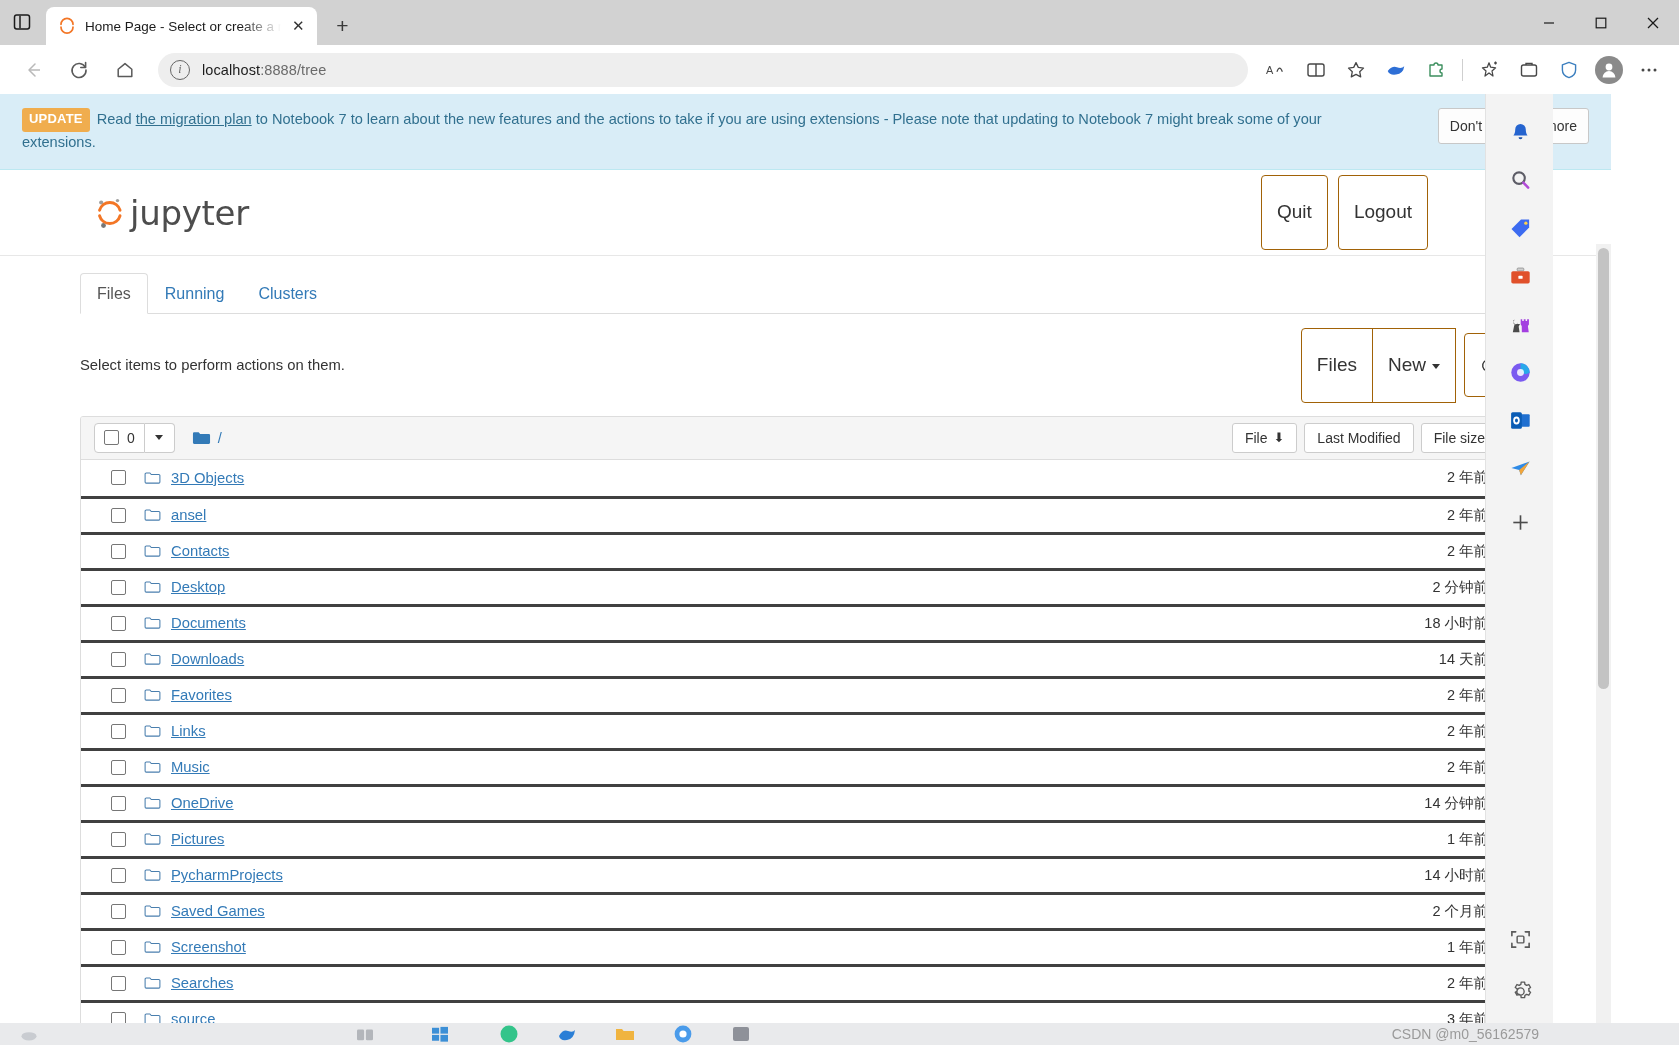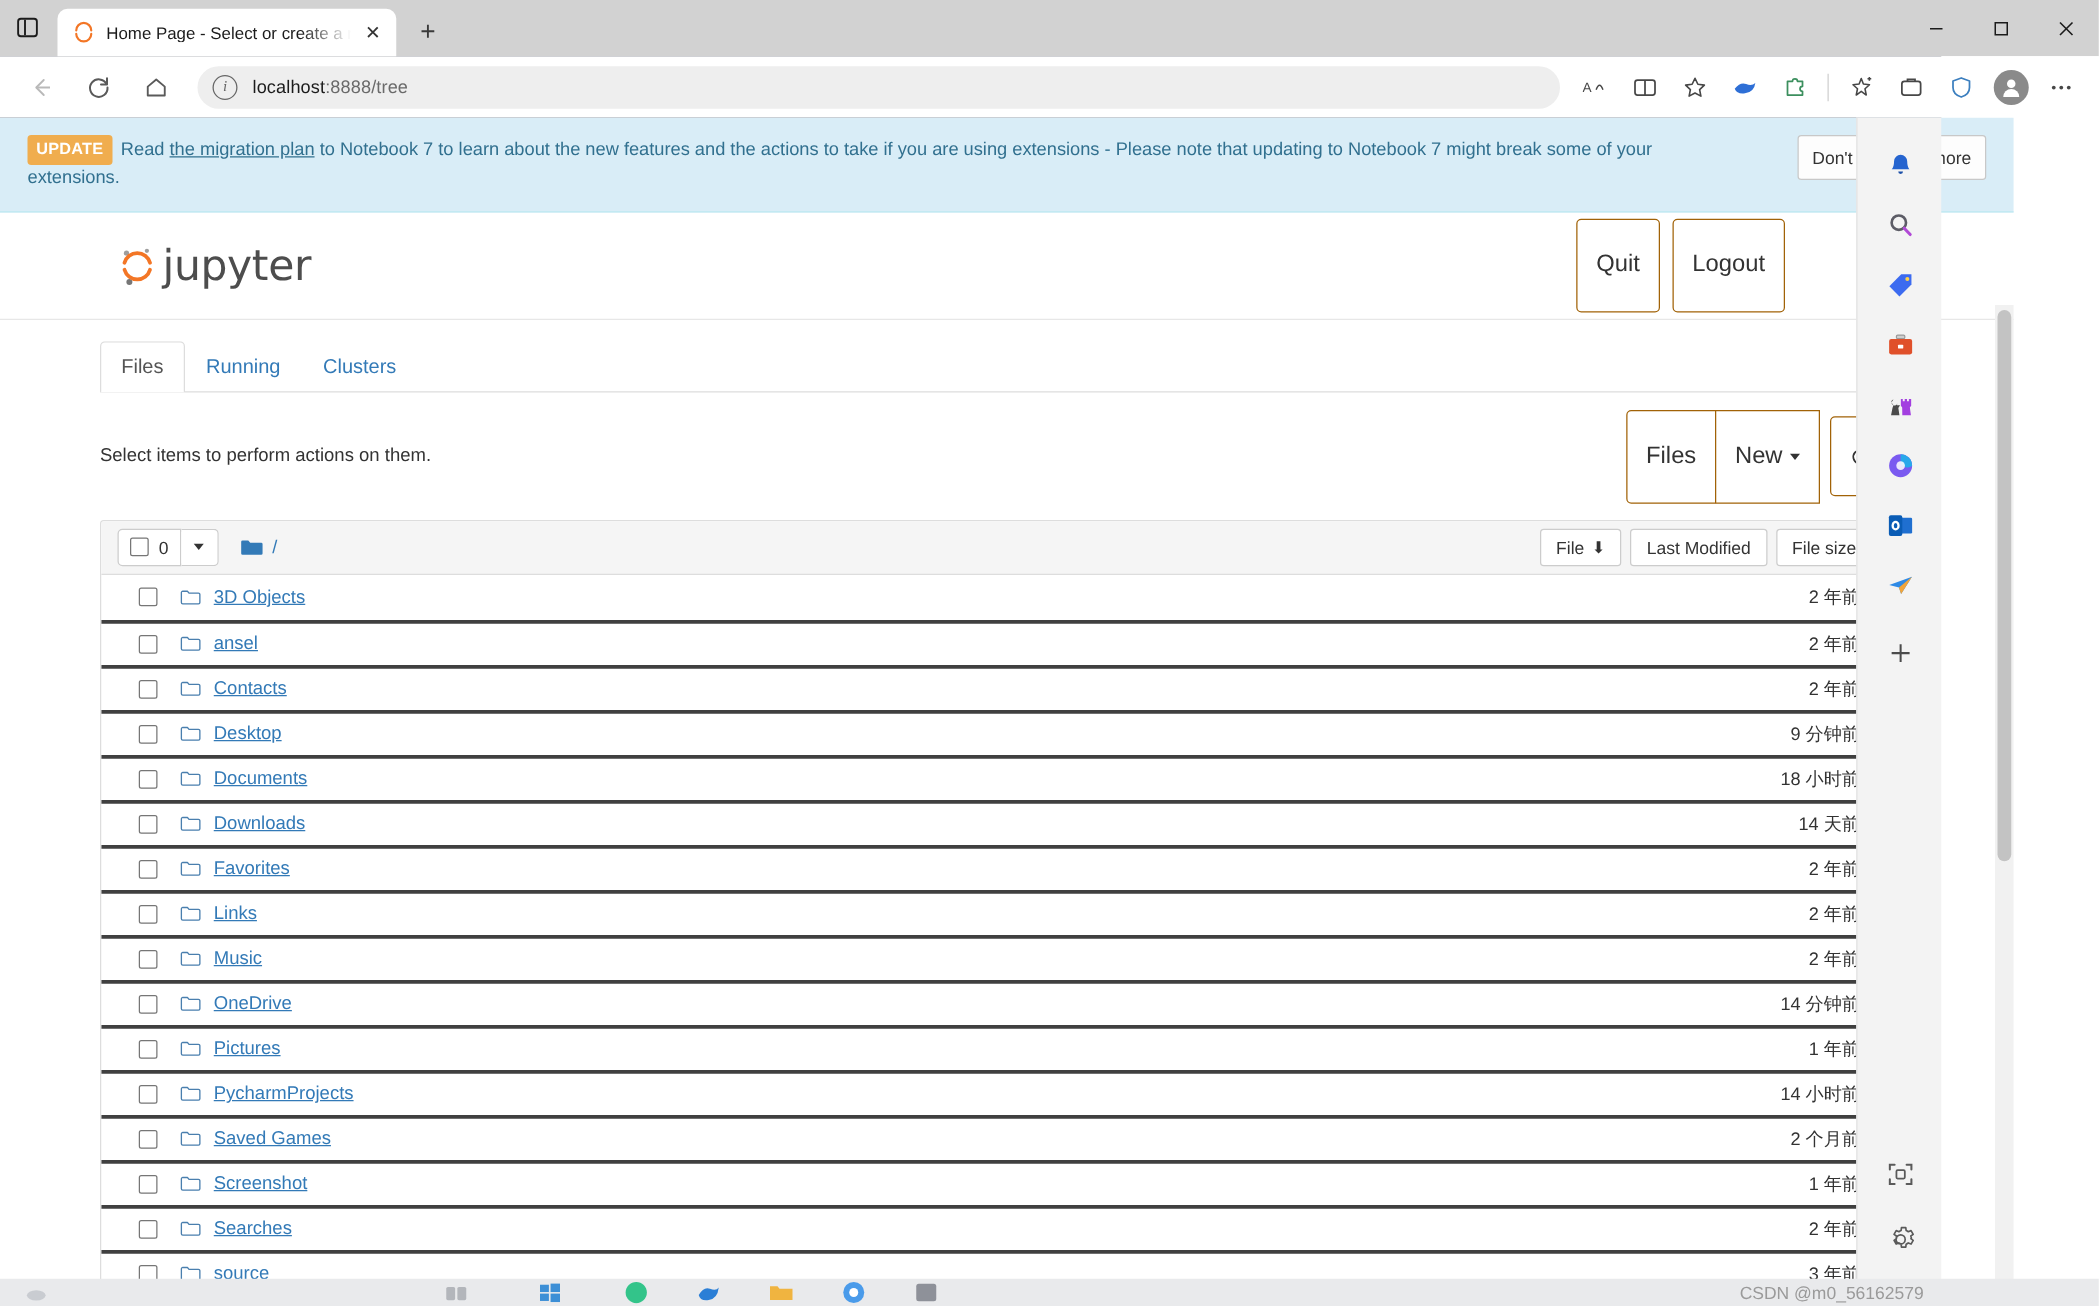"9 分钟前" span.fl-time { text: 9 -> 2 }
